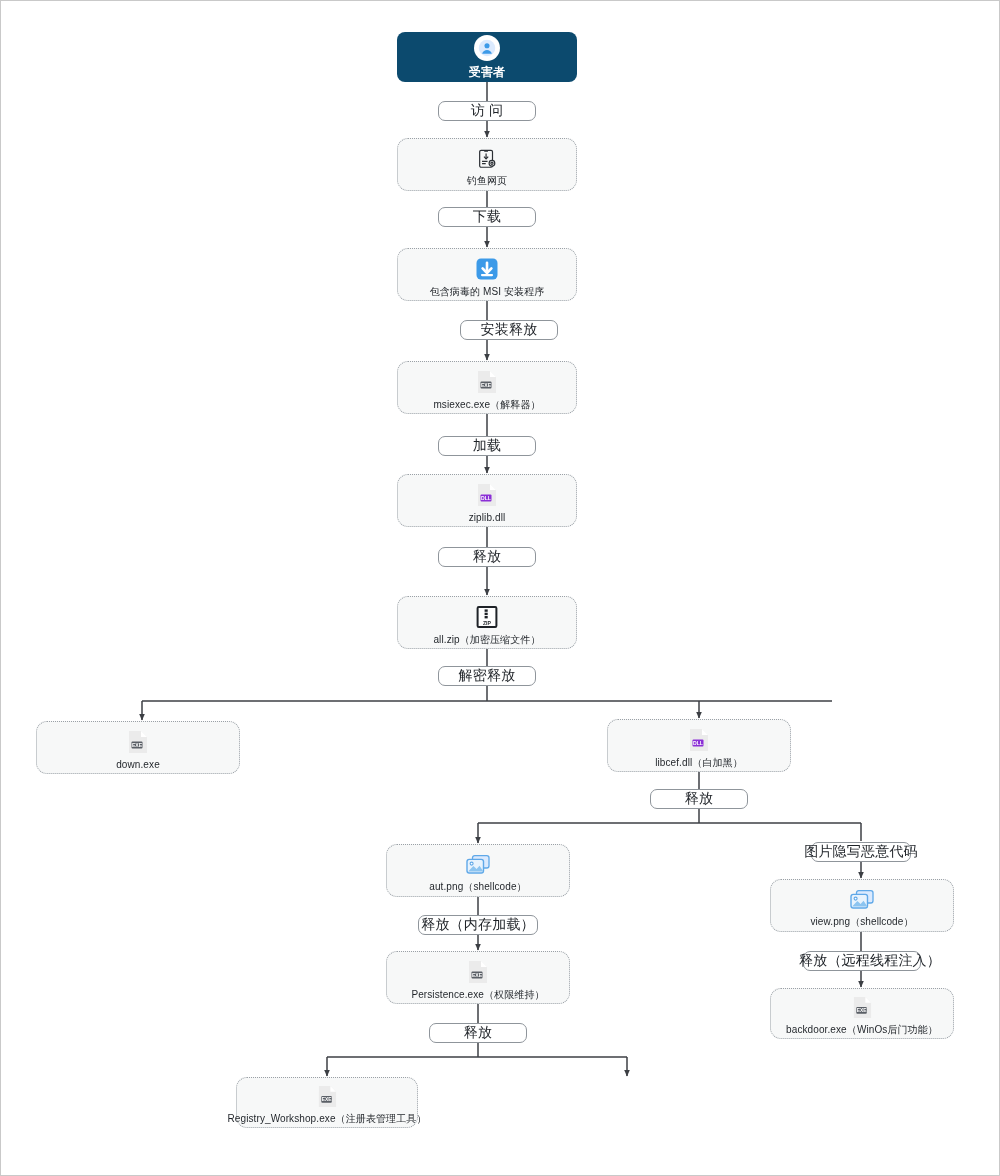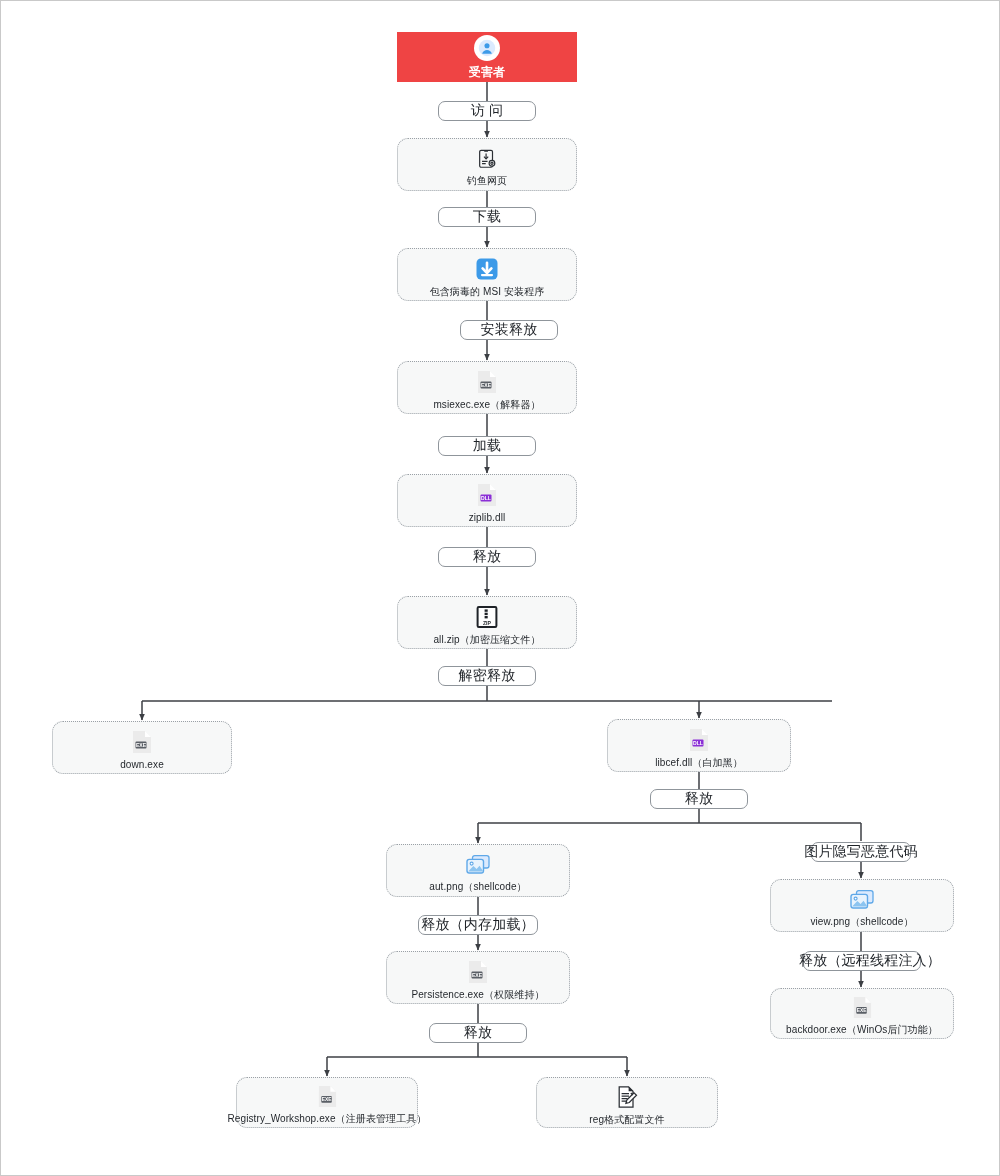"受害者" .node.root { background: #ef4444 -> #0c4a6e; border-radius: 0 -> 8px }
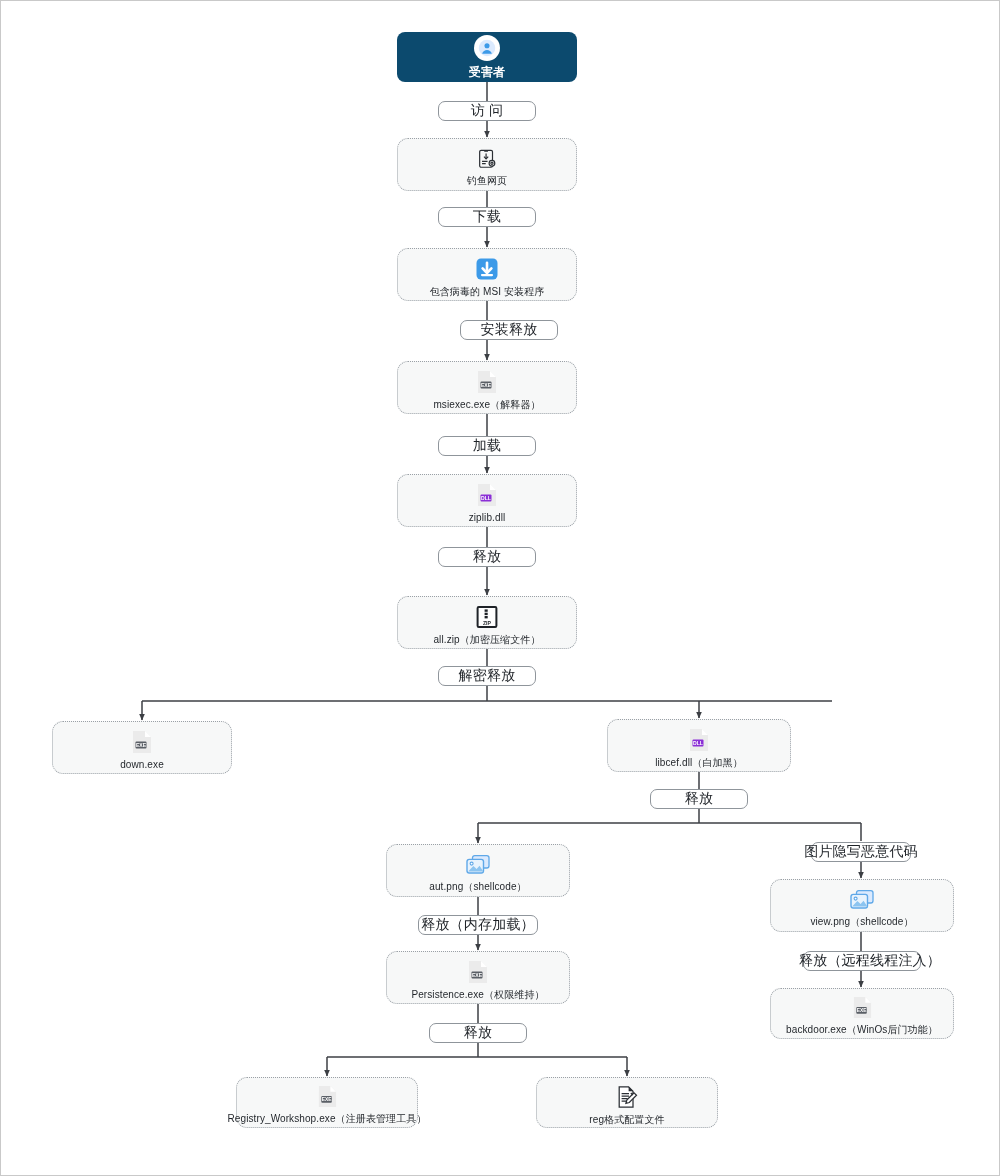"down.exe" div.node { left: 51px -> 35px; width: 180px -> 204px }
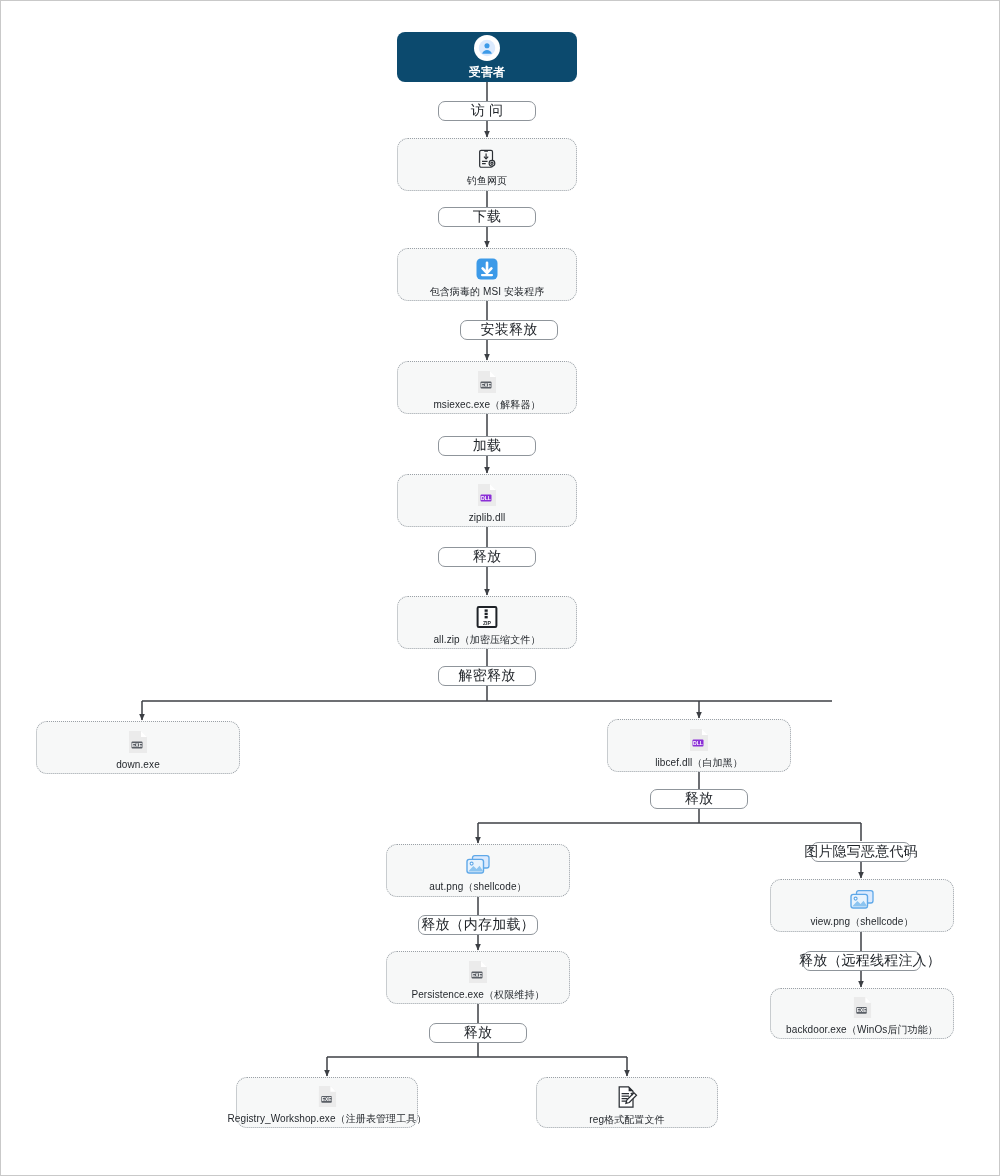"reg格式配置文件" div.node { html: <div> <div> <svg> <path></path> <path></path> <path></path> <path></path> <path></path> </svg> </div> <div>reg格式配置文件</div> </div> -> none }
